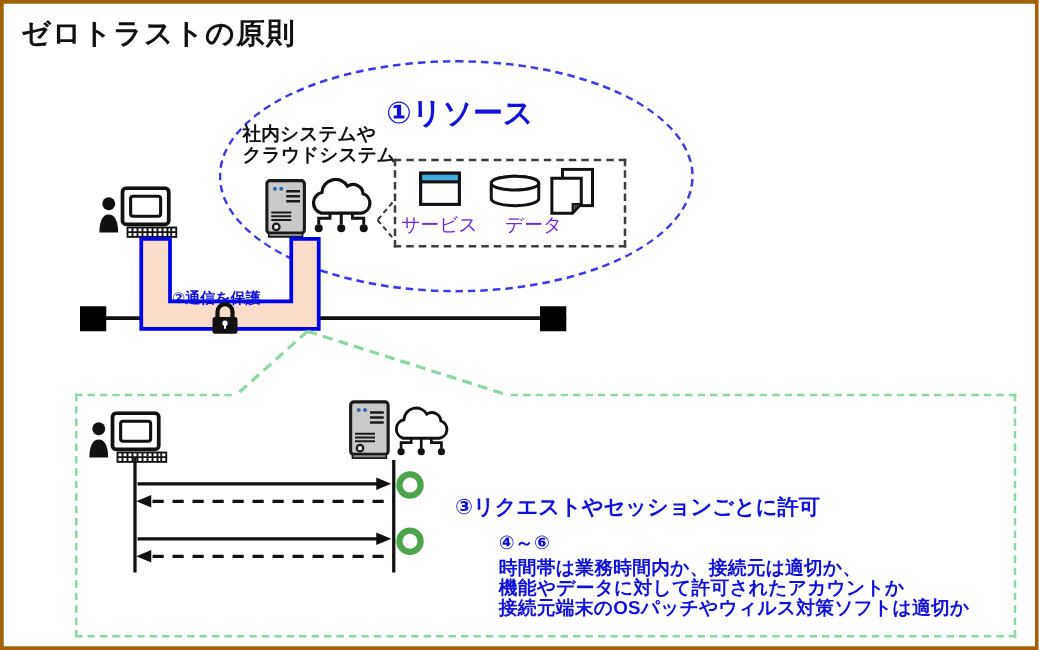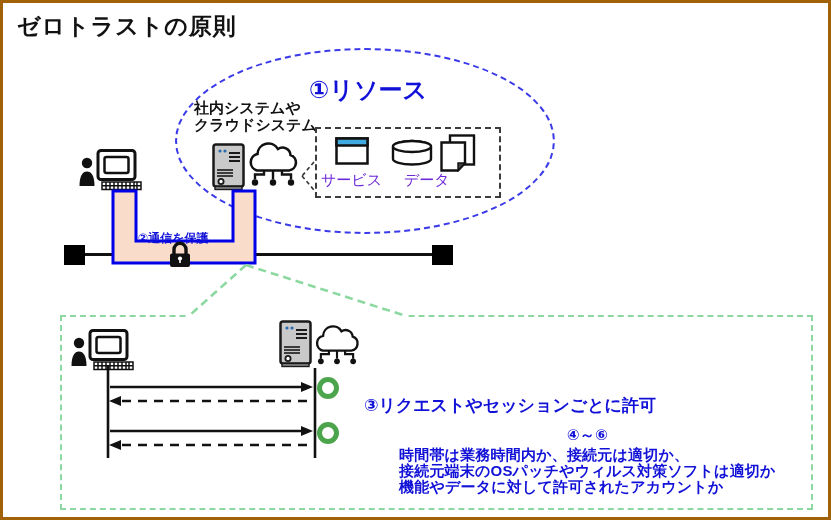"④～⑥" .step46 .t { text-align: center -> none }
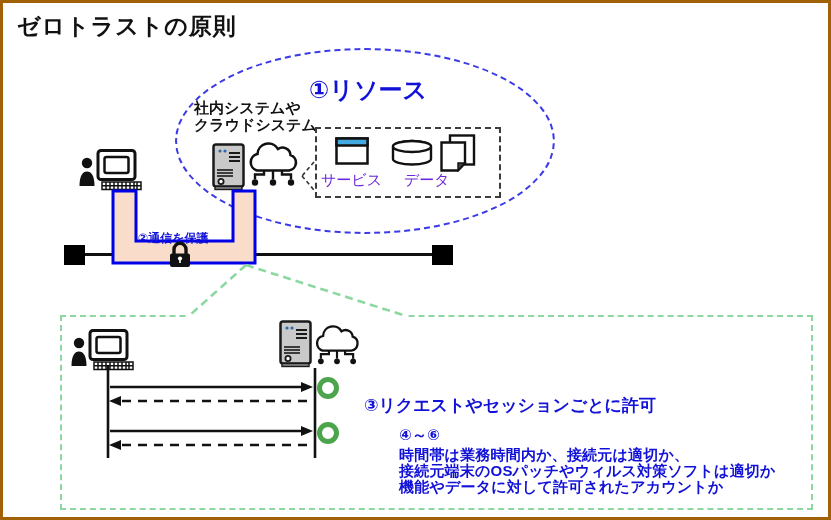"接続元端末のOSパッチやウィルス対策ソフトは適切か" div { order: before "機能やデータに対して許可されたアカウントか" -> after "機能やデータに対して許可されたアカウントか" }
